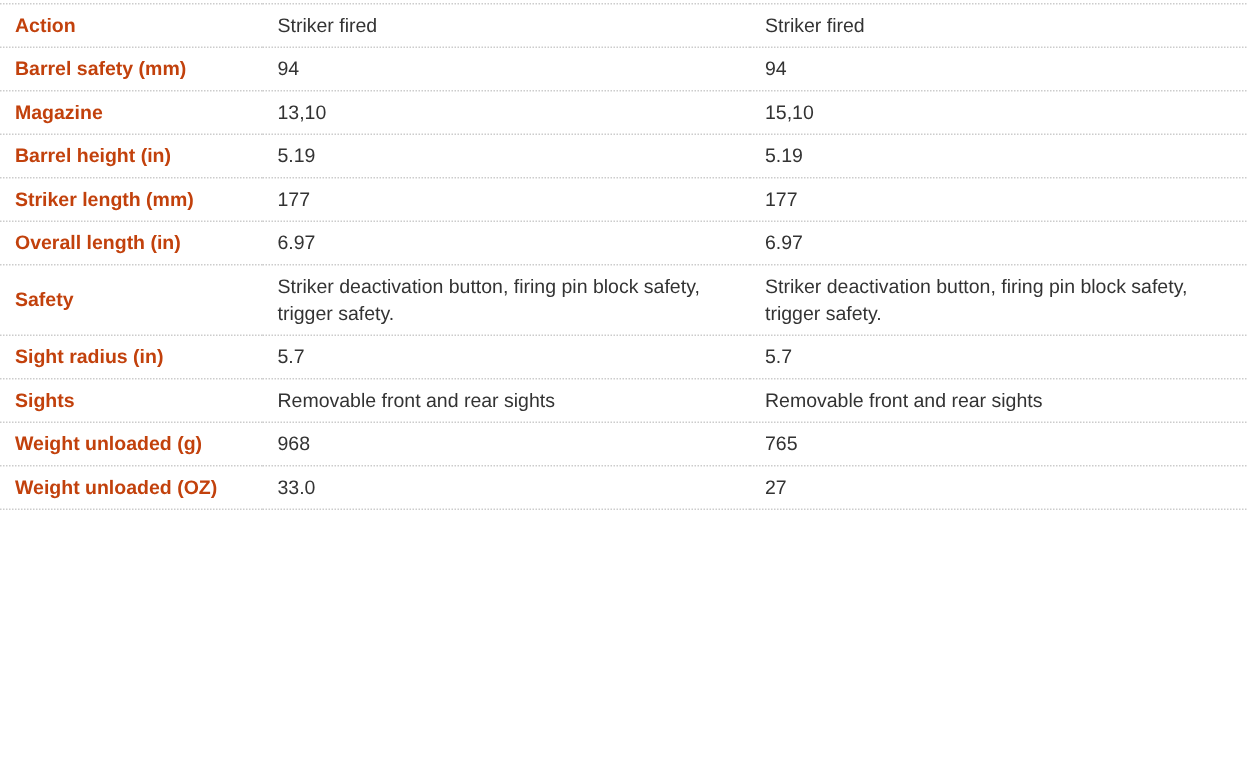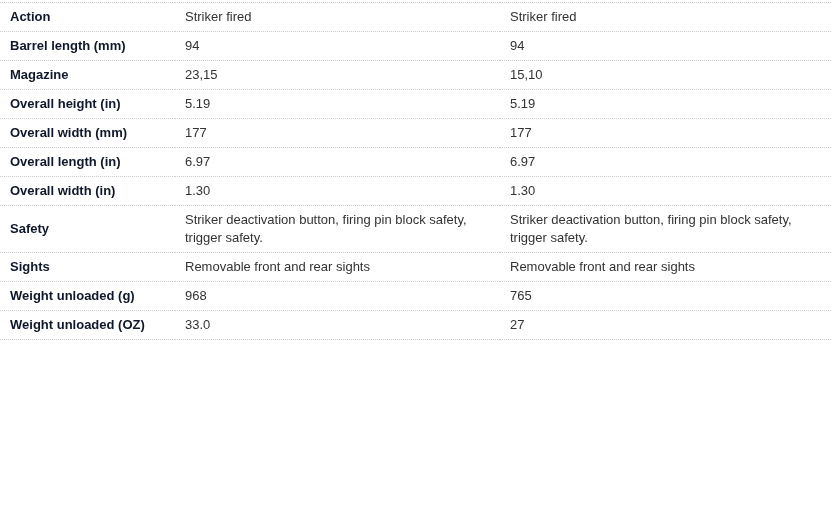"Action" td.c-label { color: #0f172a -> #c2410c }
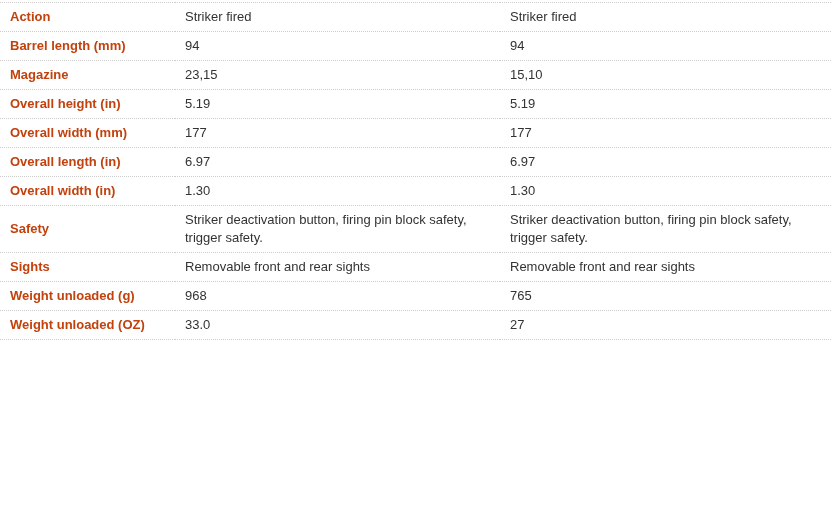"Barrel length (mm)" td.c-label { text: length -> safety }
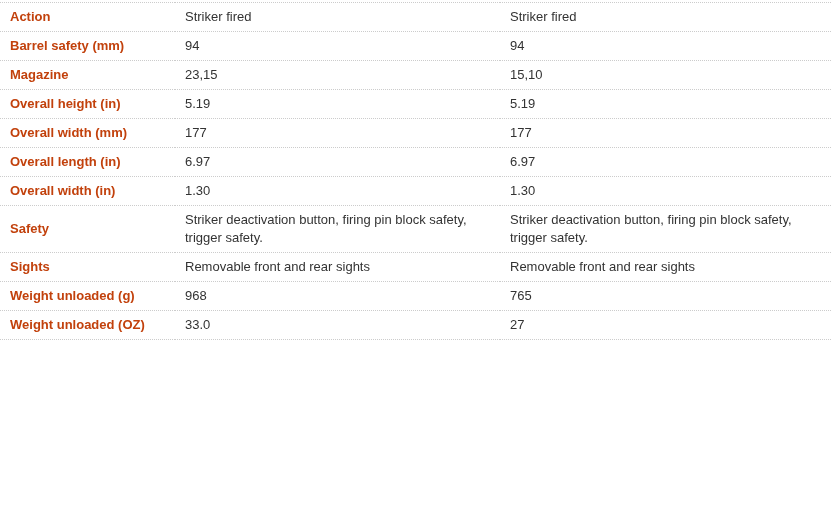"23,15" td.c-val1 { text: 23,15 -> 13,10 }
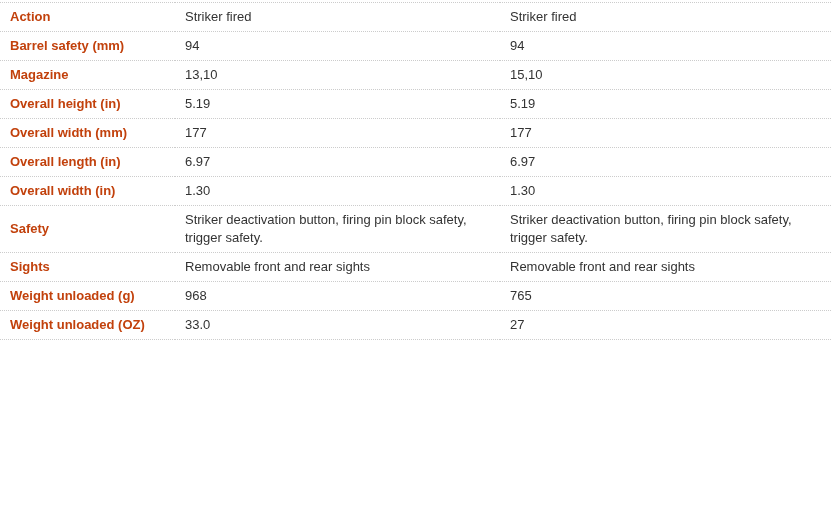"Overall height (in)" td.c-label { text: Overall -> Barrel }
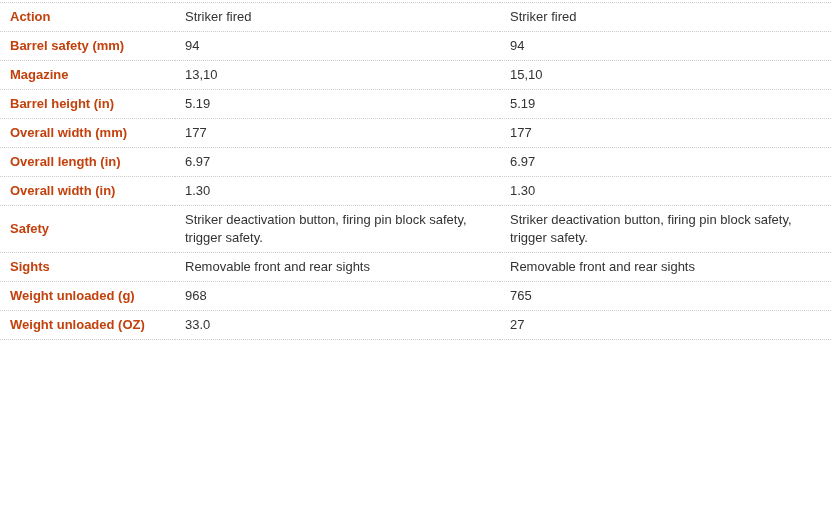"Overall width (mm)" td.c-label { text: Overall width -> Striker length }
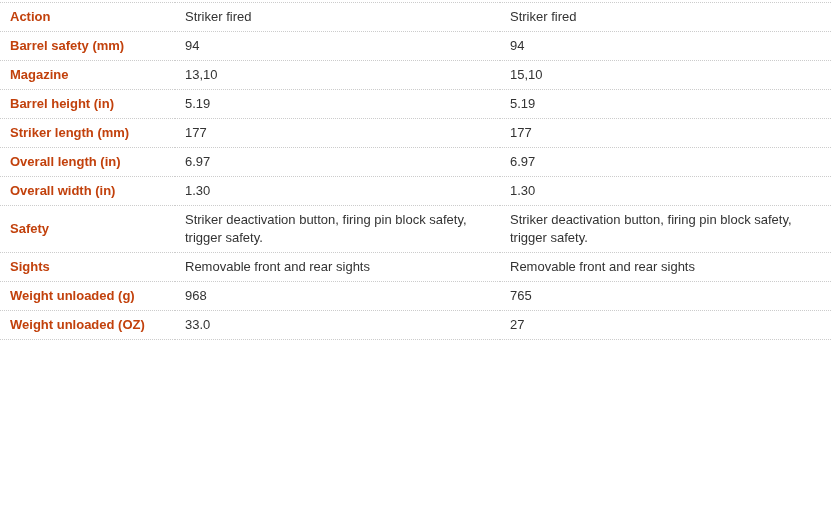"Overall width (in)" tr { html: <tr> <td>Overall width (in)</td> <td>1.30</td> <td>1.30</td> </tr> -> none }
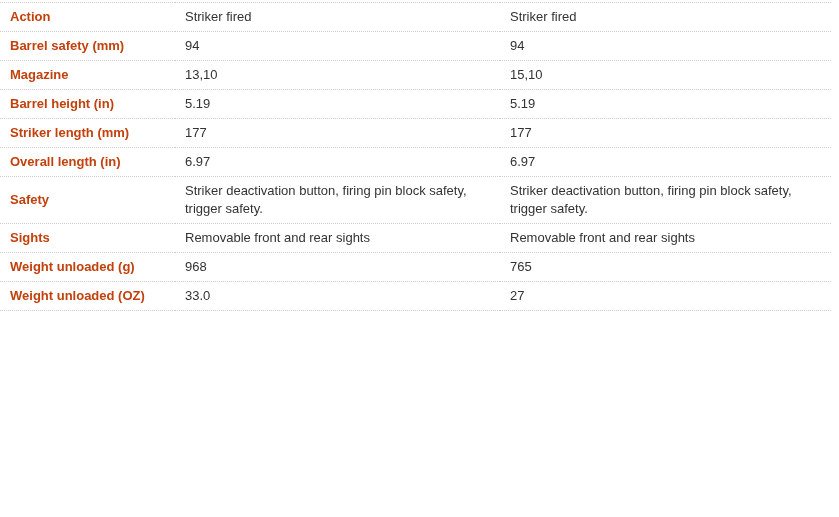"Sight radius (in)" tr { html: none -> <tr> <td>Sight radius (in)</td> <td>5.7</td> <td>5.7</td> </tr> }
